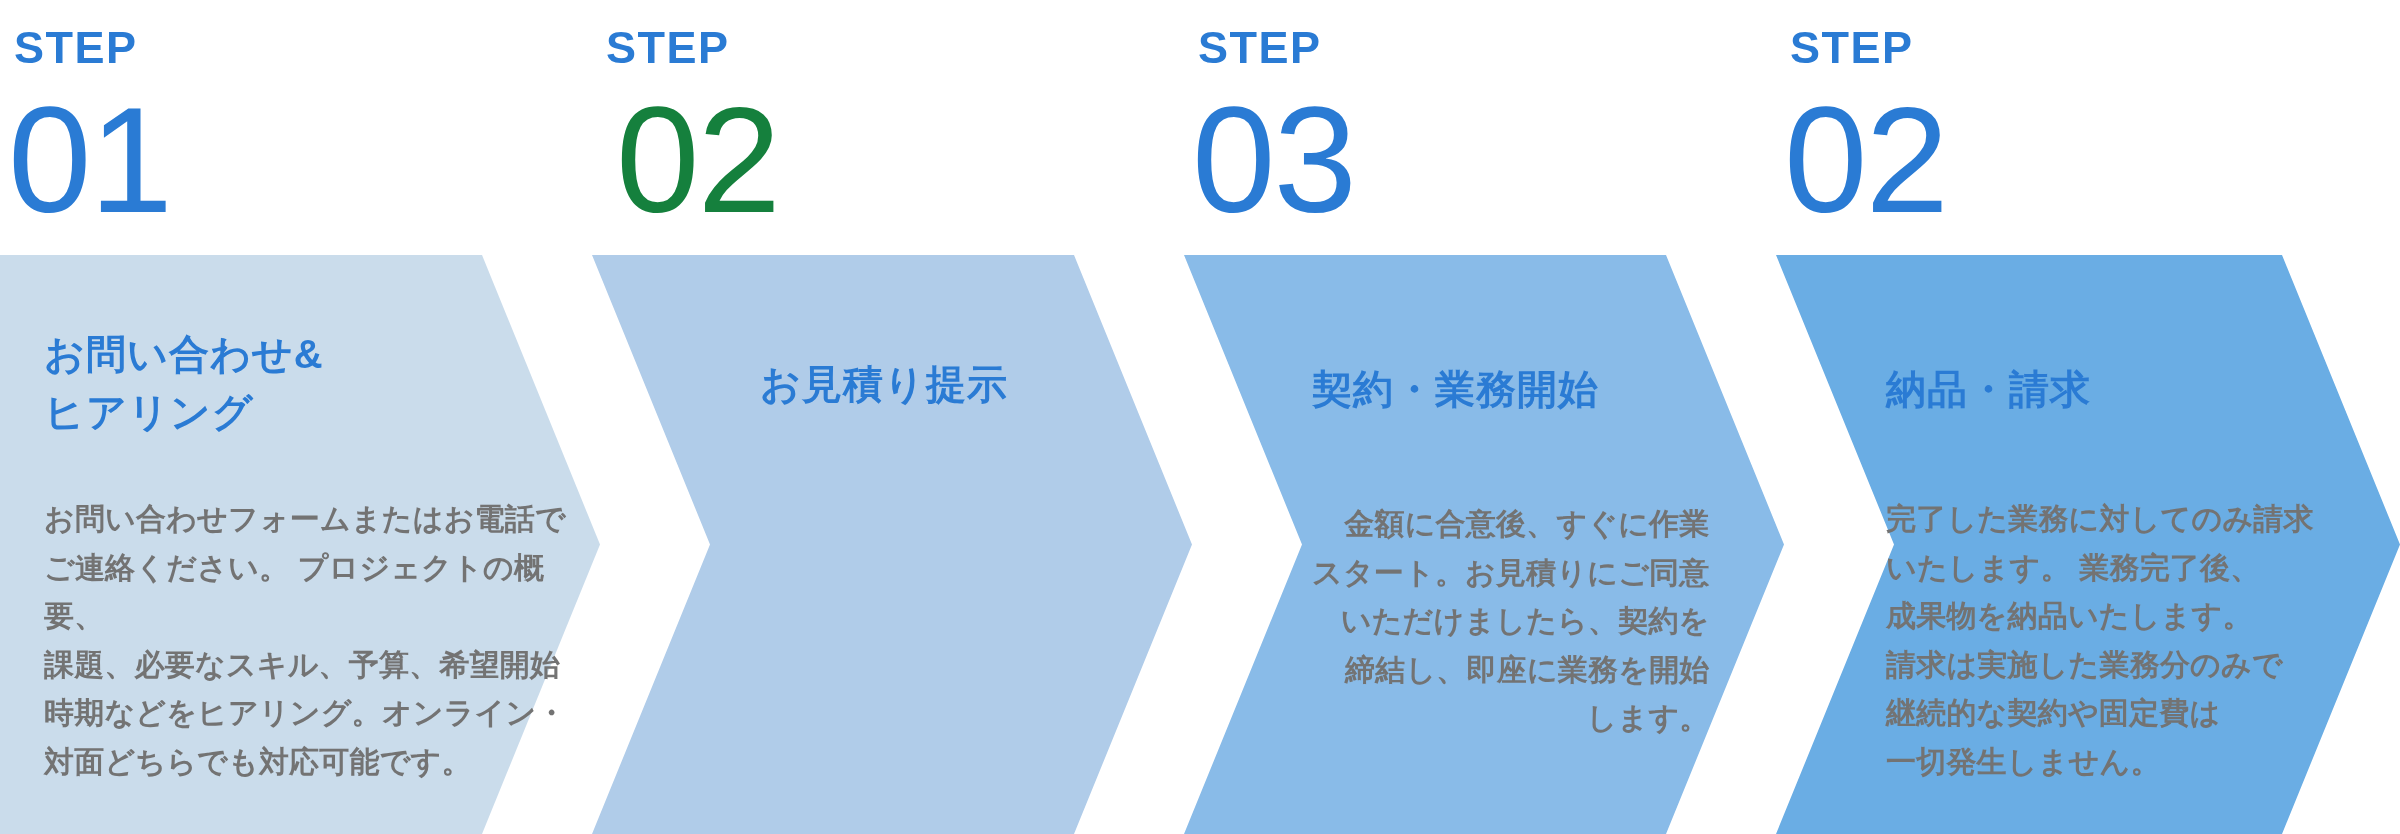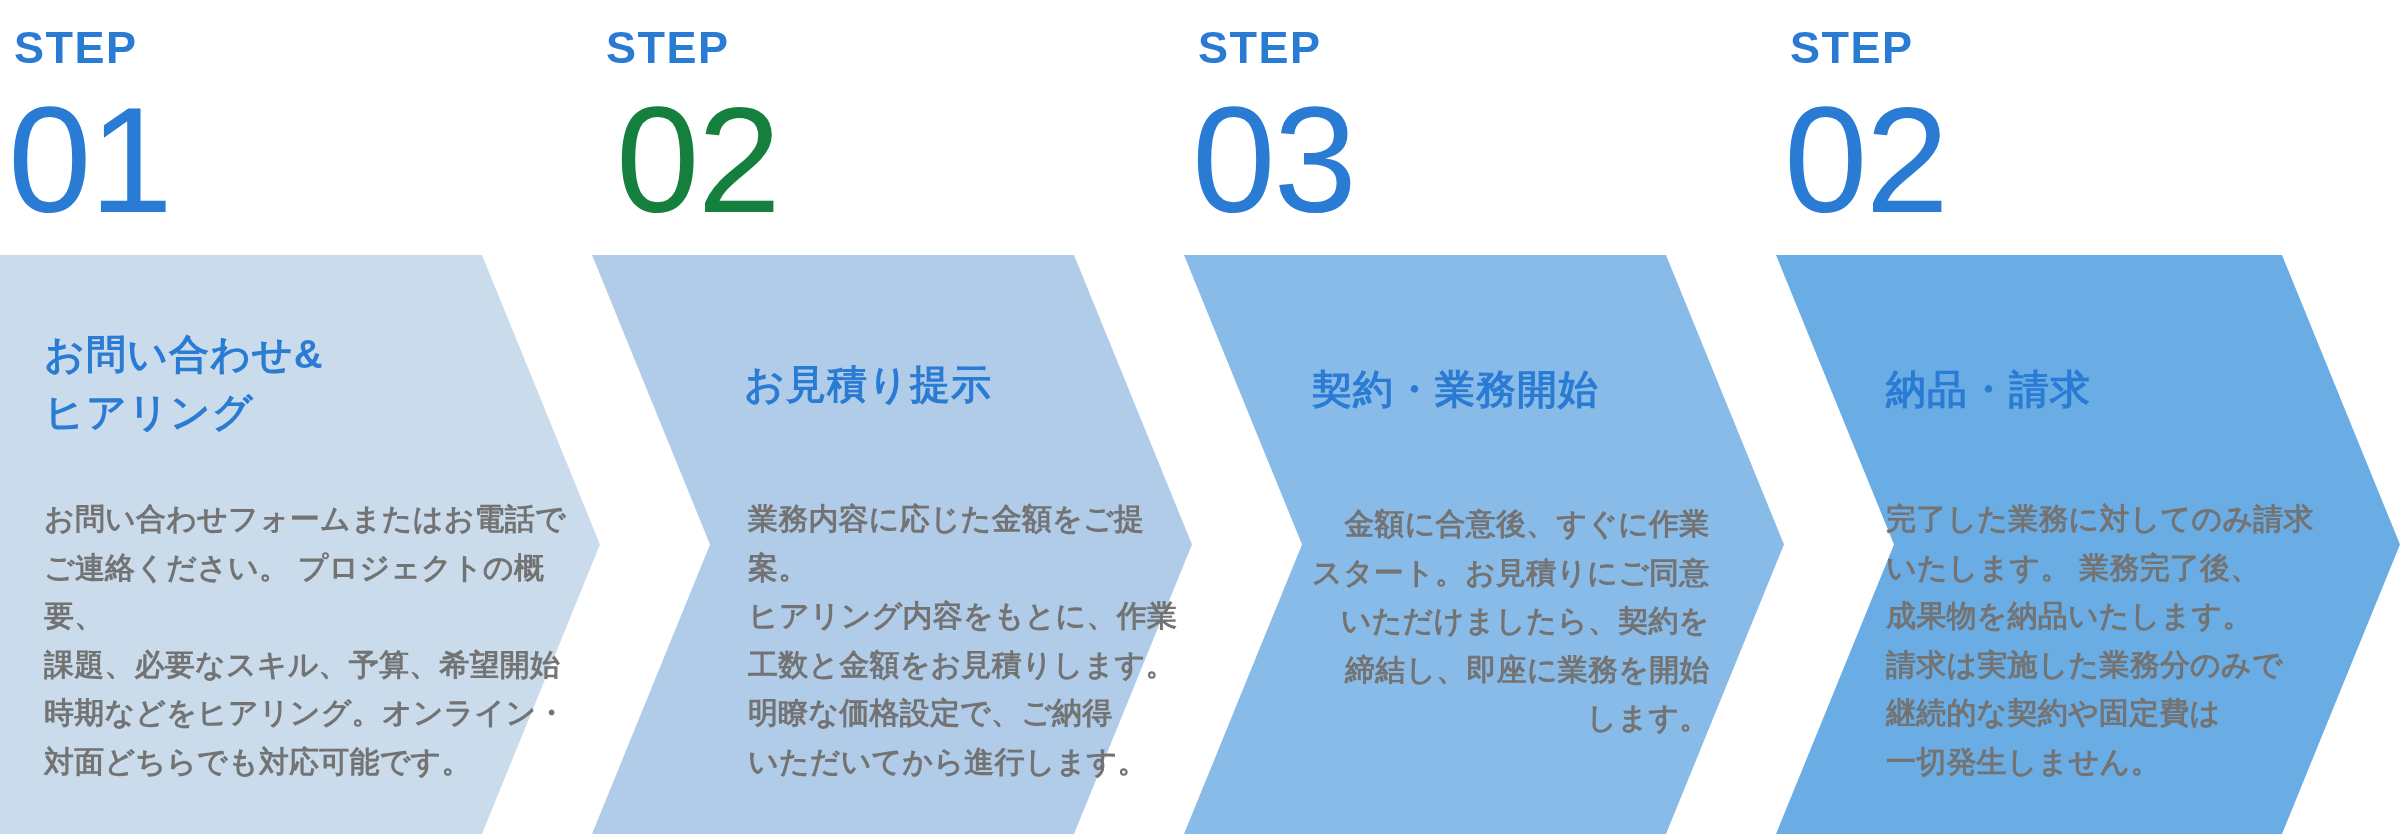"お見積り提示" div.step-title { left: 152px -> 168px }
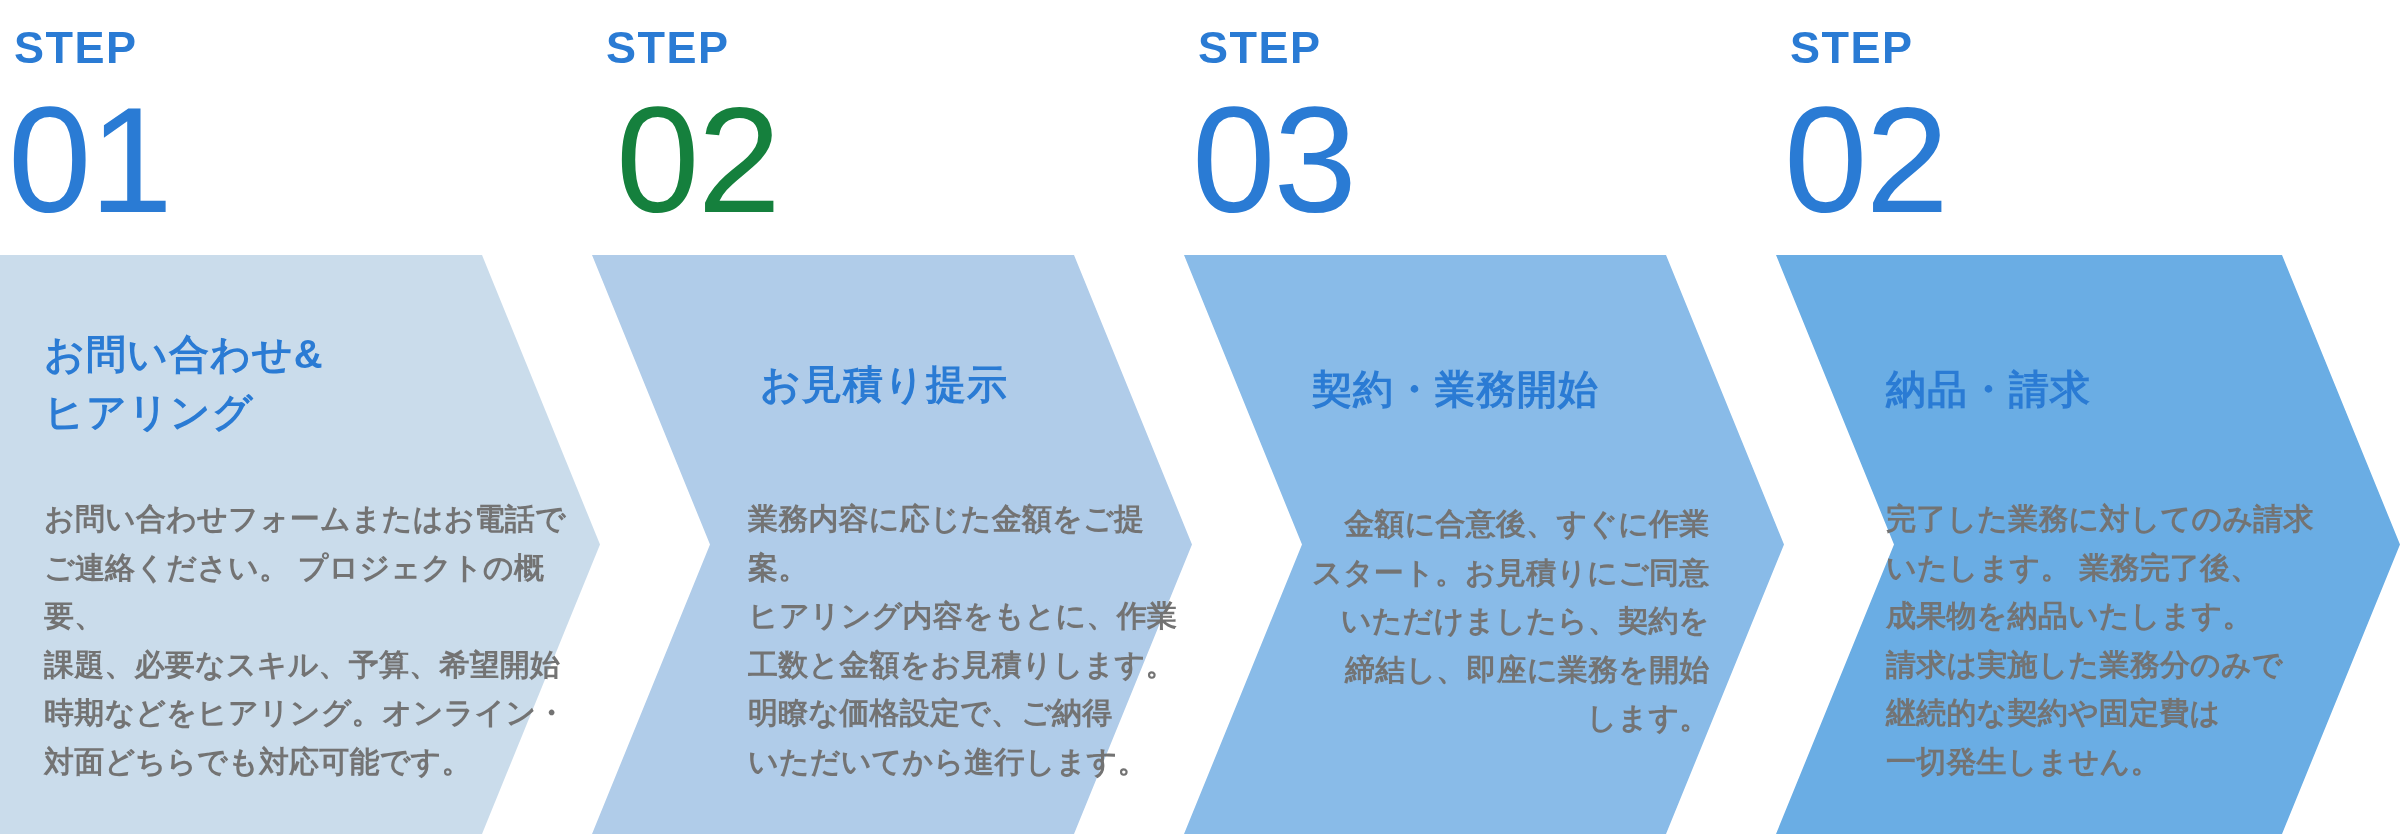"業務内容に応じた金額をご提案。" div.step-body { html: <div>業務内容に応じた金額をご提案。 ヒアリング内容をもとに、作業 工数と金額をお見積りします。 明瞭な価格設定で、ご納得 いただいてから進行します。</div> -> none }
